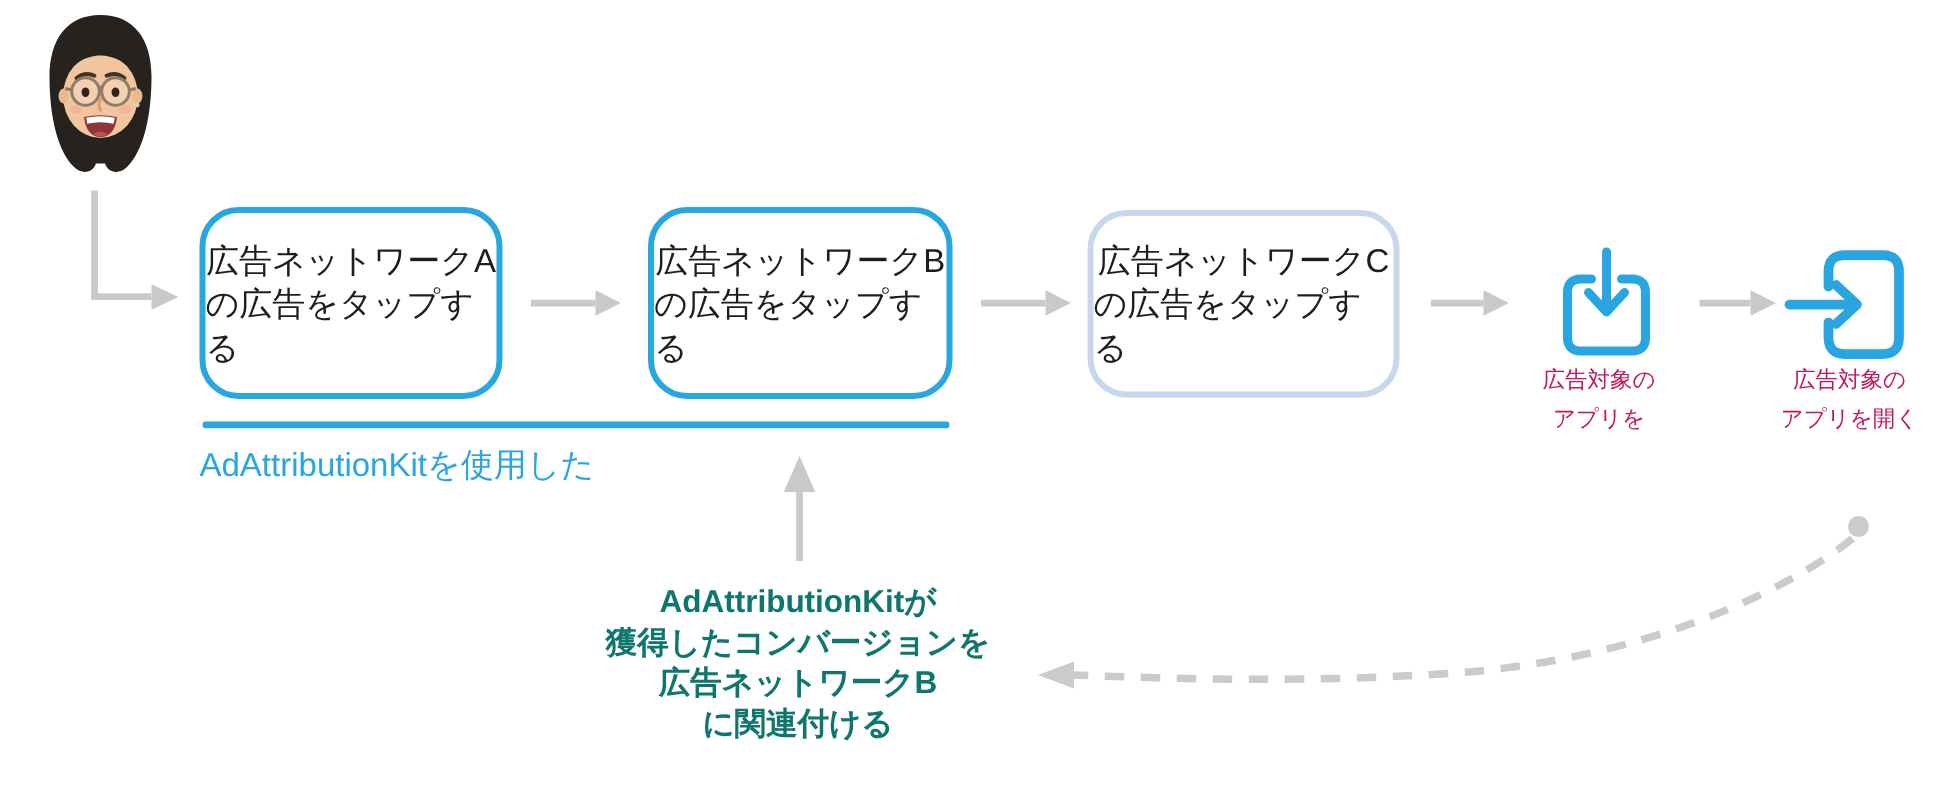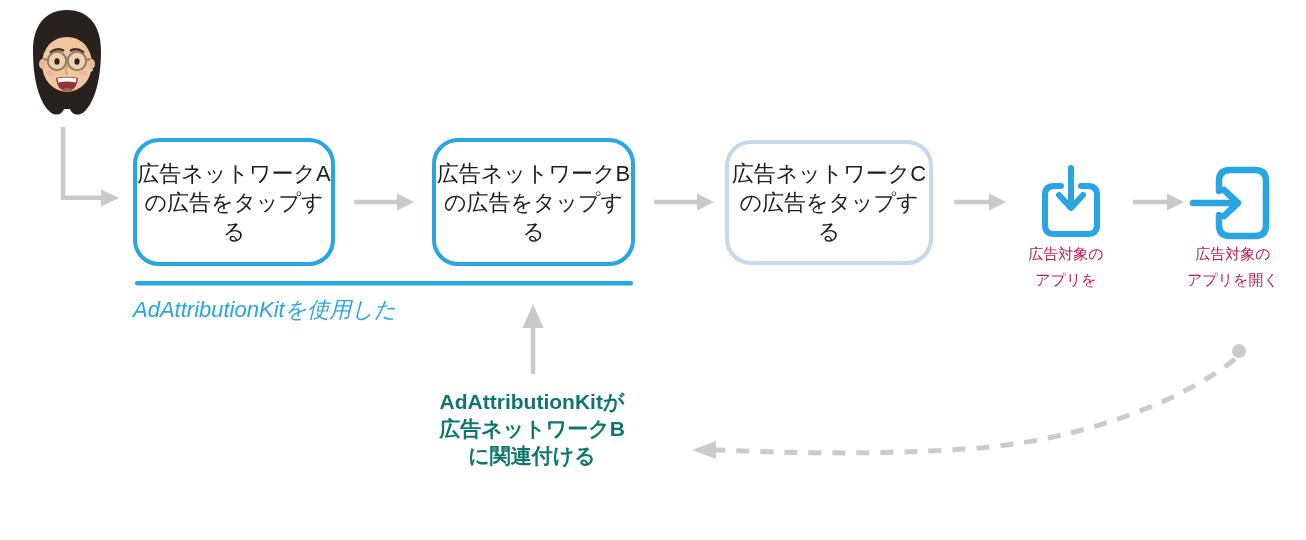"広告ネットワークA" .step-box { text-align: center -> left }
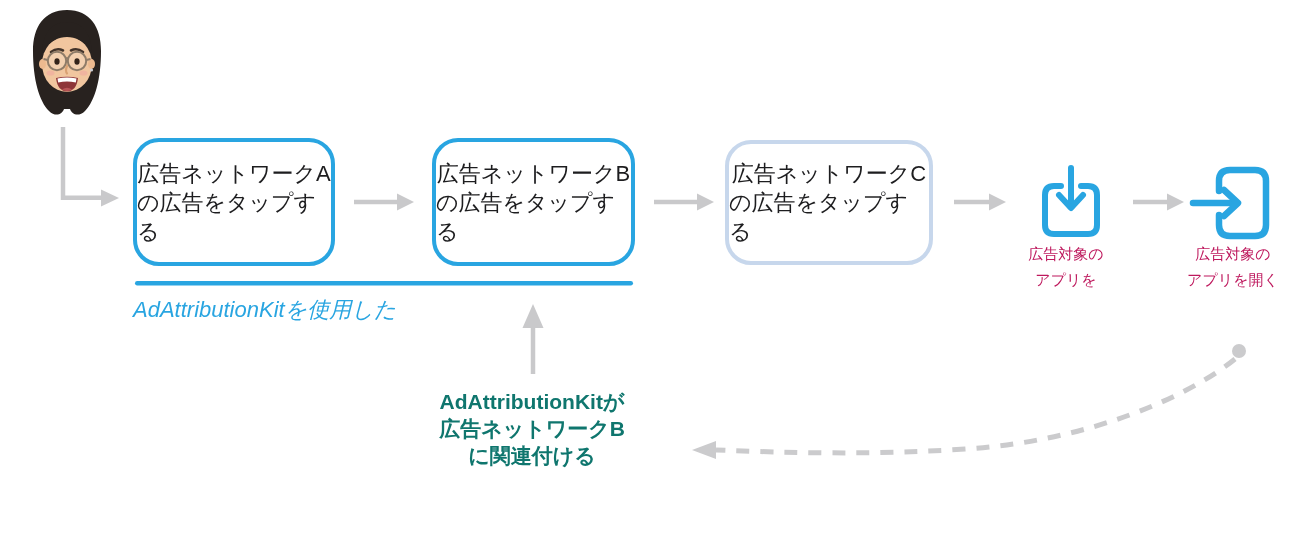"AdAttributionKitを使用した" .note-blue { font-style: italic -> none }
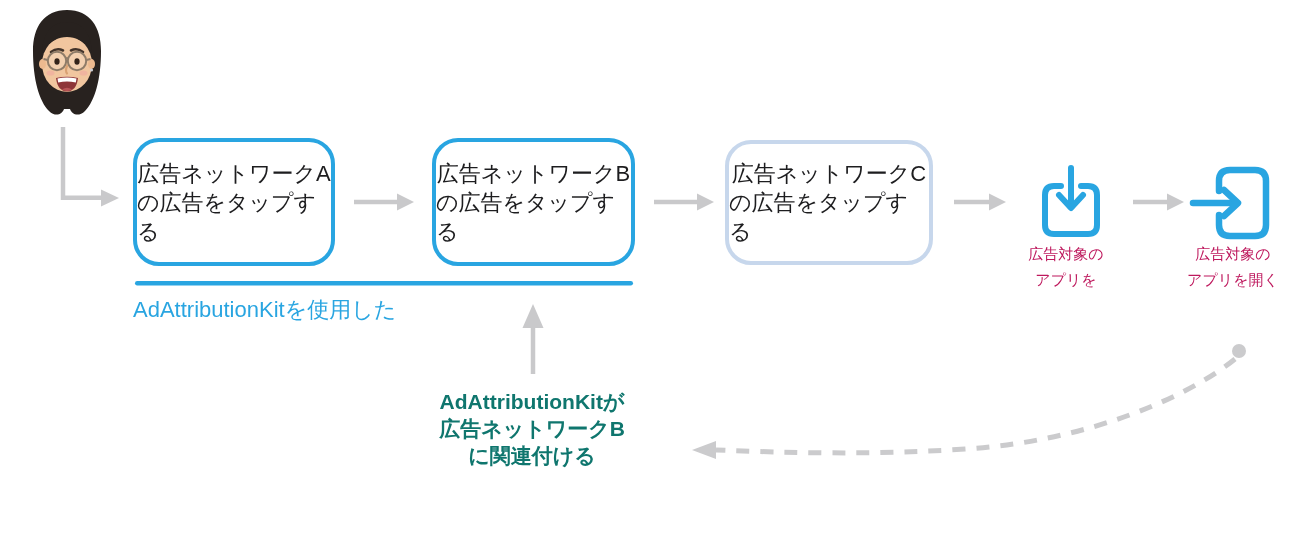"獲得したコンバージョンを" div { html: none -> <div>獲得したコンバージョンを</div> }
